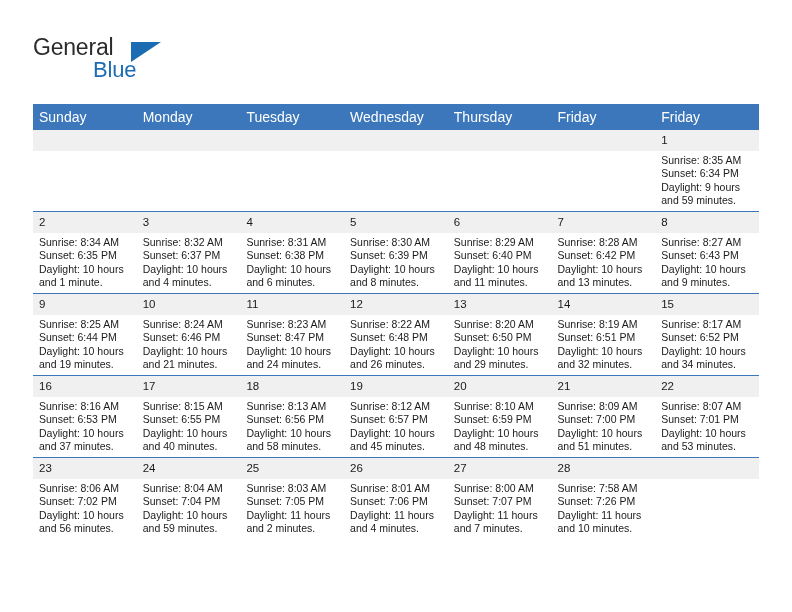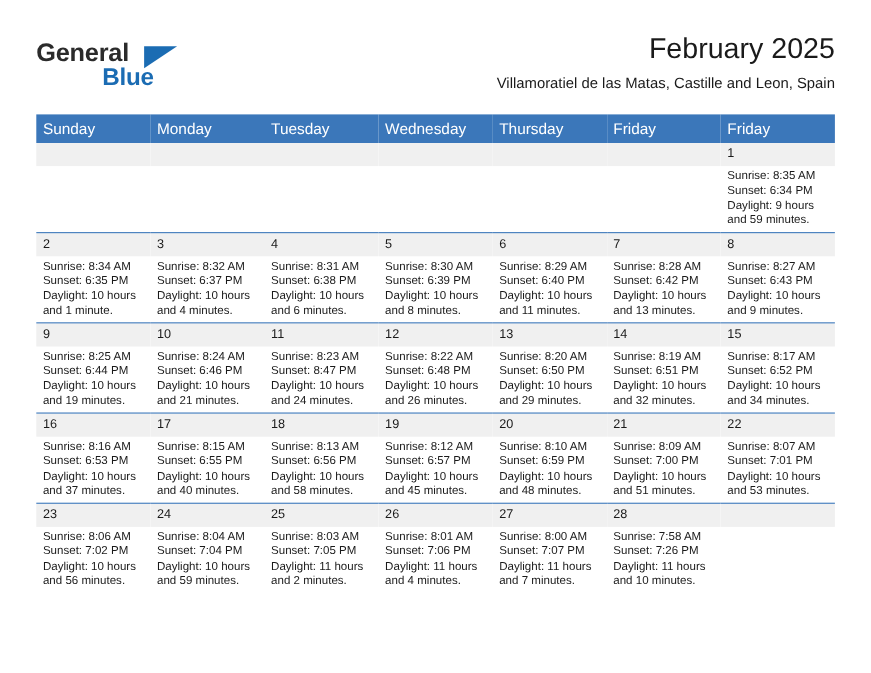"General" .logo { font-weight: bold -> none }
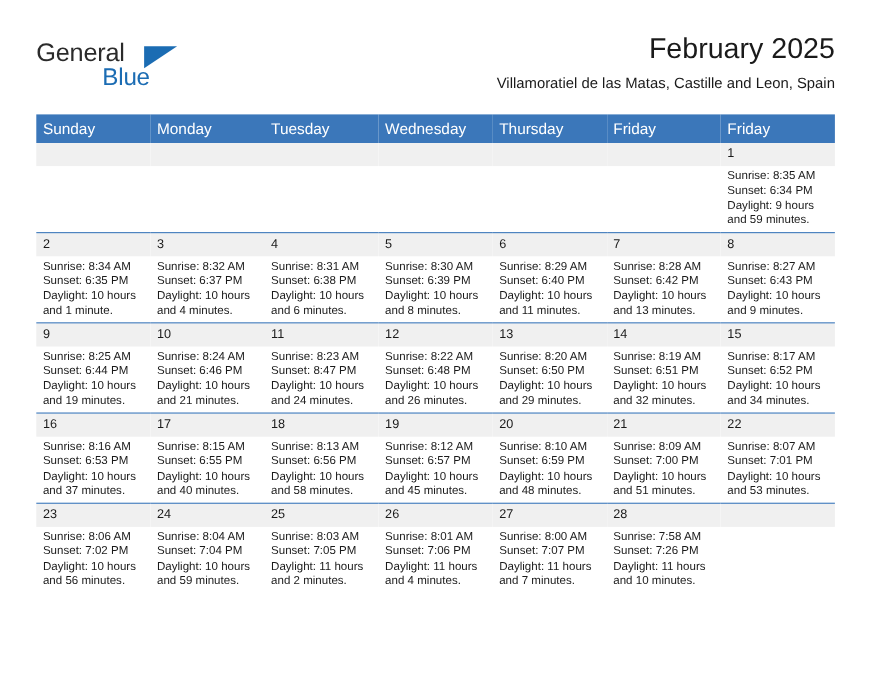"February 2025" div.title-block { html: <div> <div>February 2025</div> <div>Villamoratiel de las Matas, Castille and Leon, Spain</div> </div> -> none }
